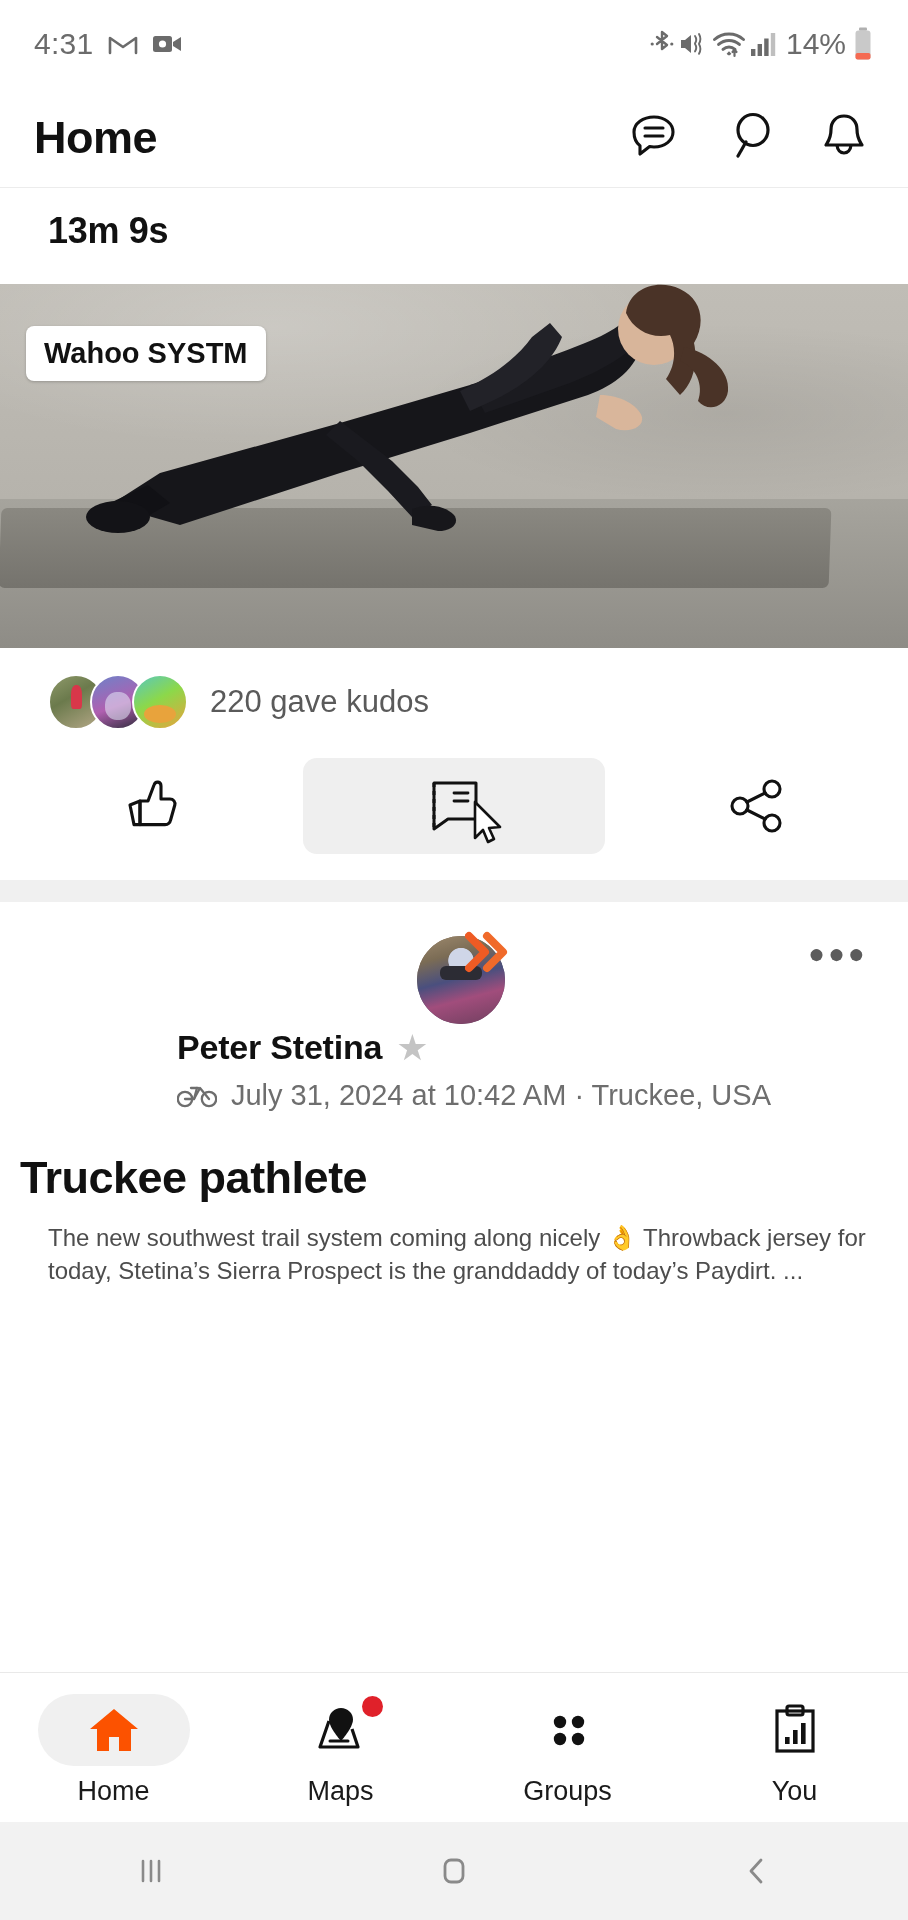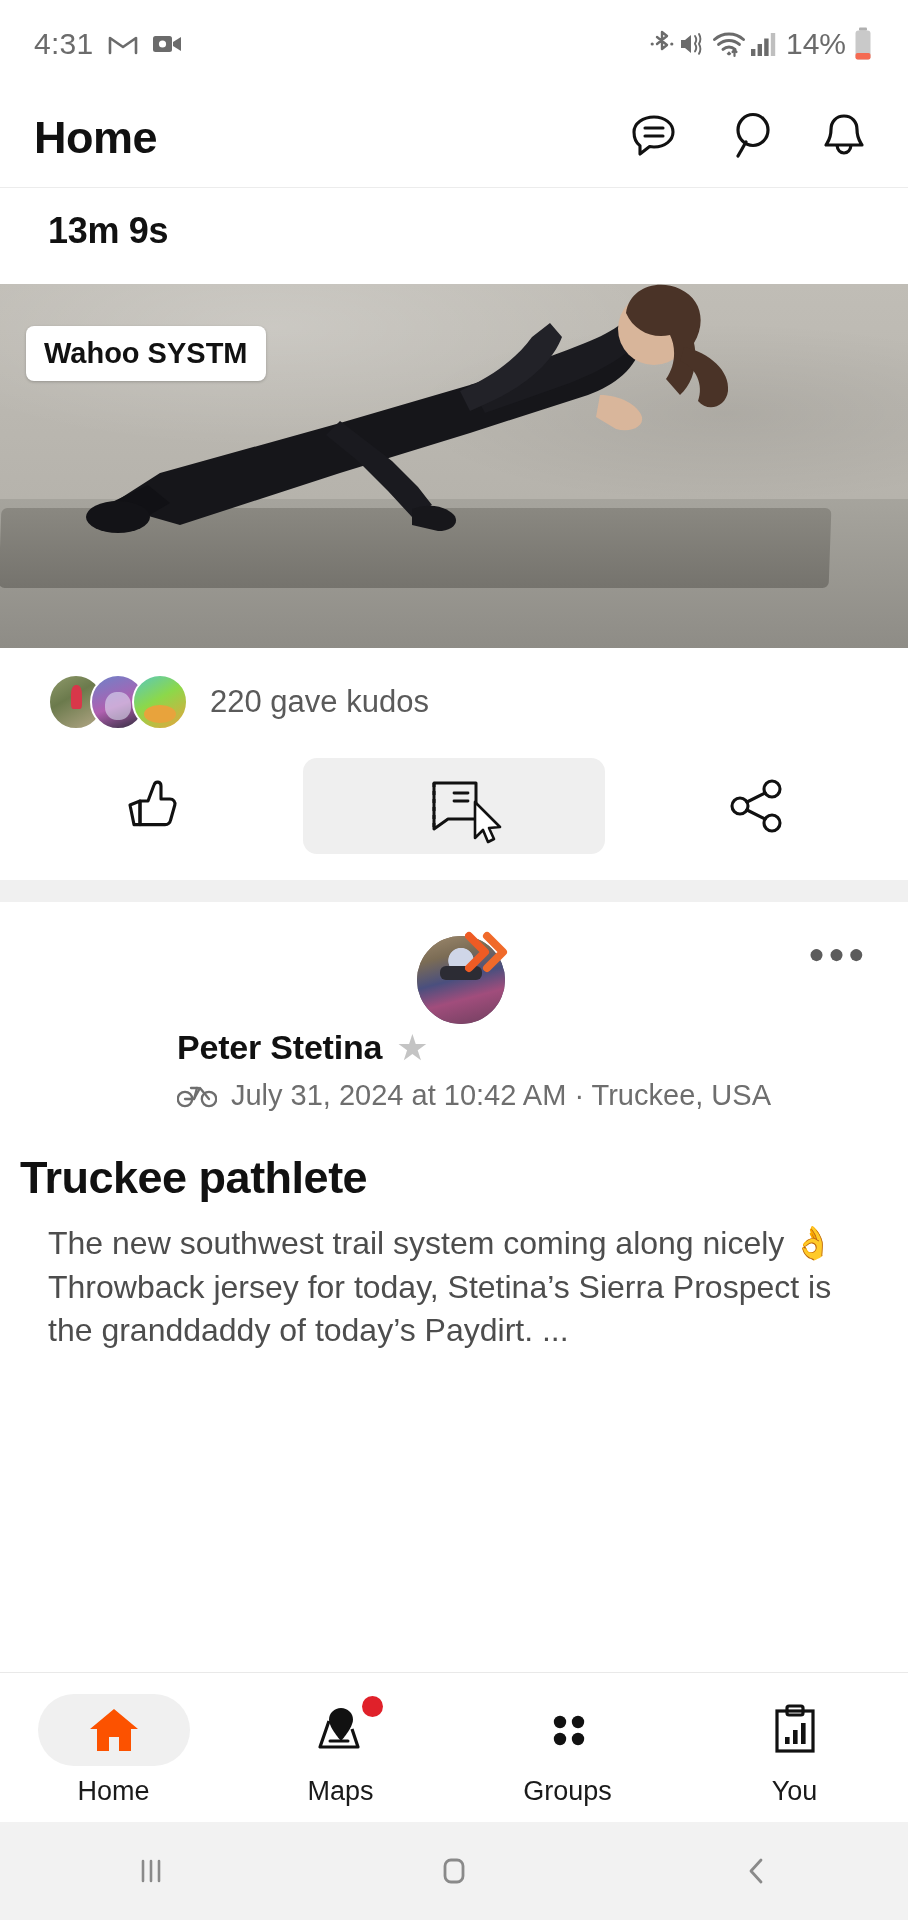"The new southwest trail system" .pdesc { font-size: 32px -> 24px }
